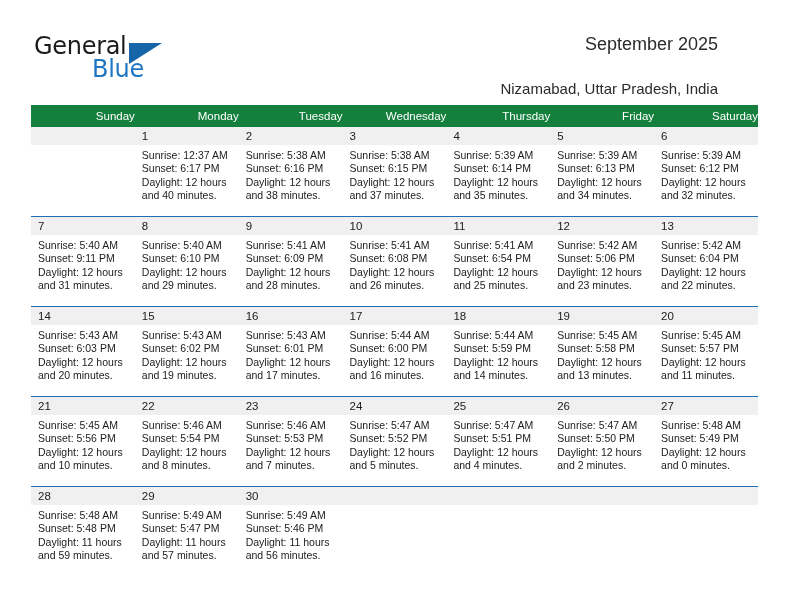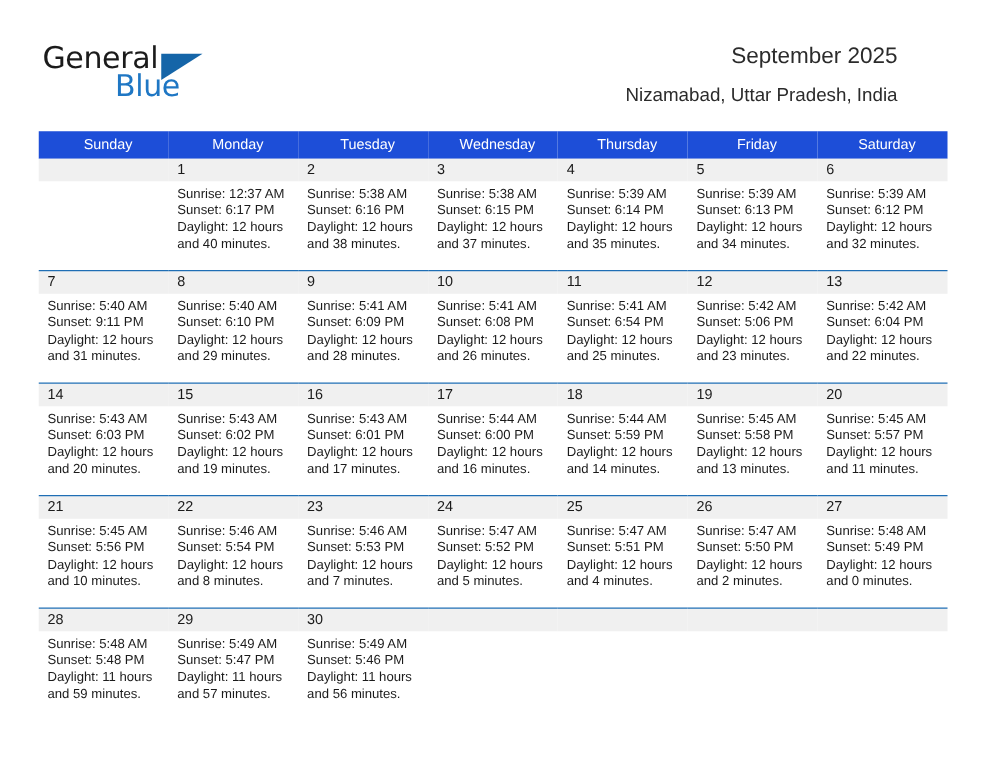"Nizamabad, Uttar Pradesh, India" .cal-subtitle { margin-top: 6px -> 18px }
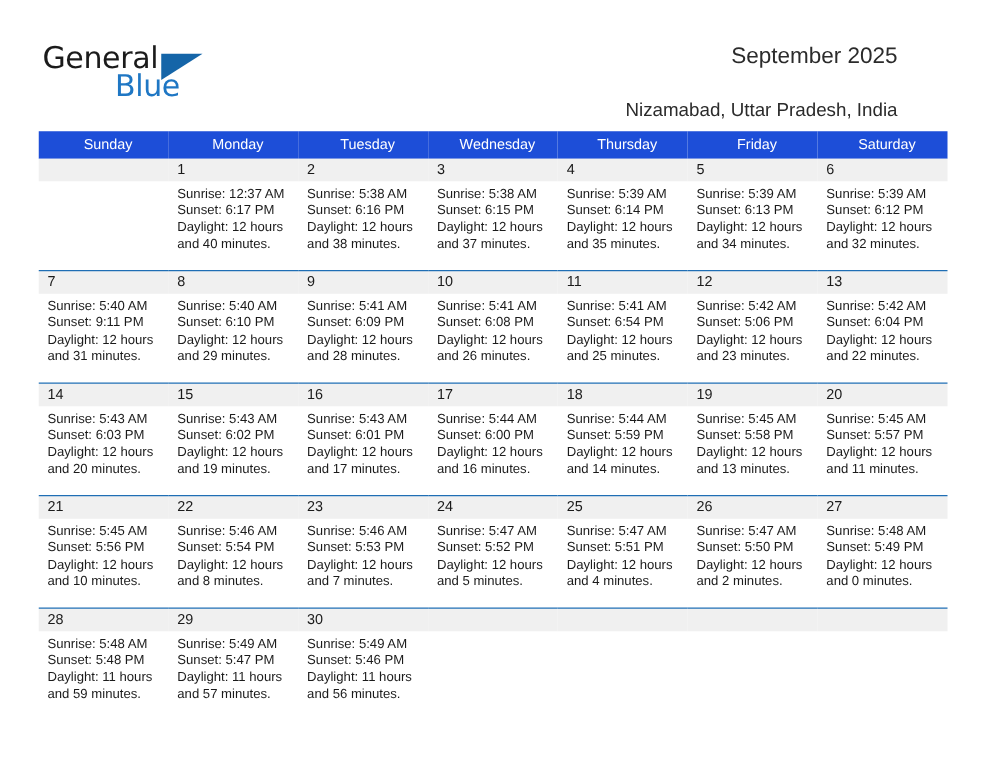"Sunday" .calendar th { background: #1d4ed8 -> #15803d; text-align: center -> right }
